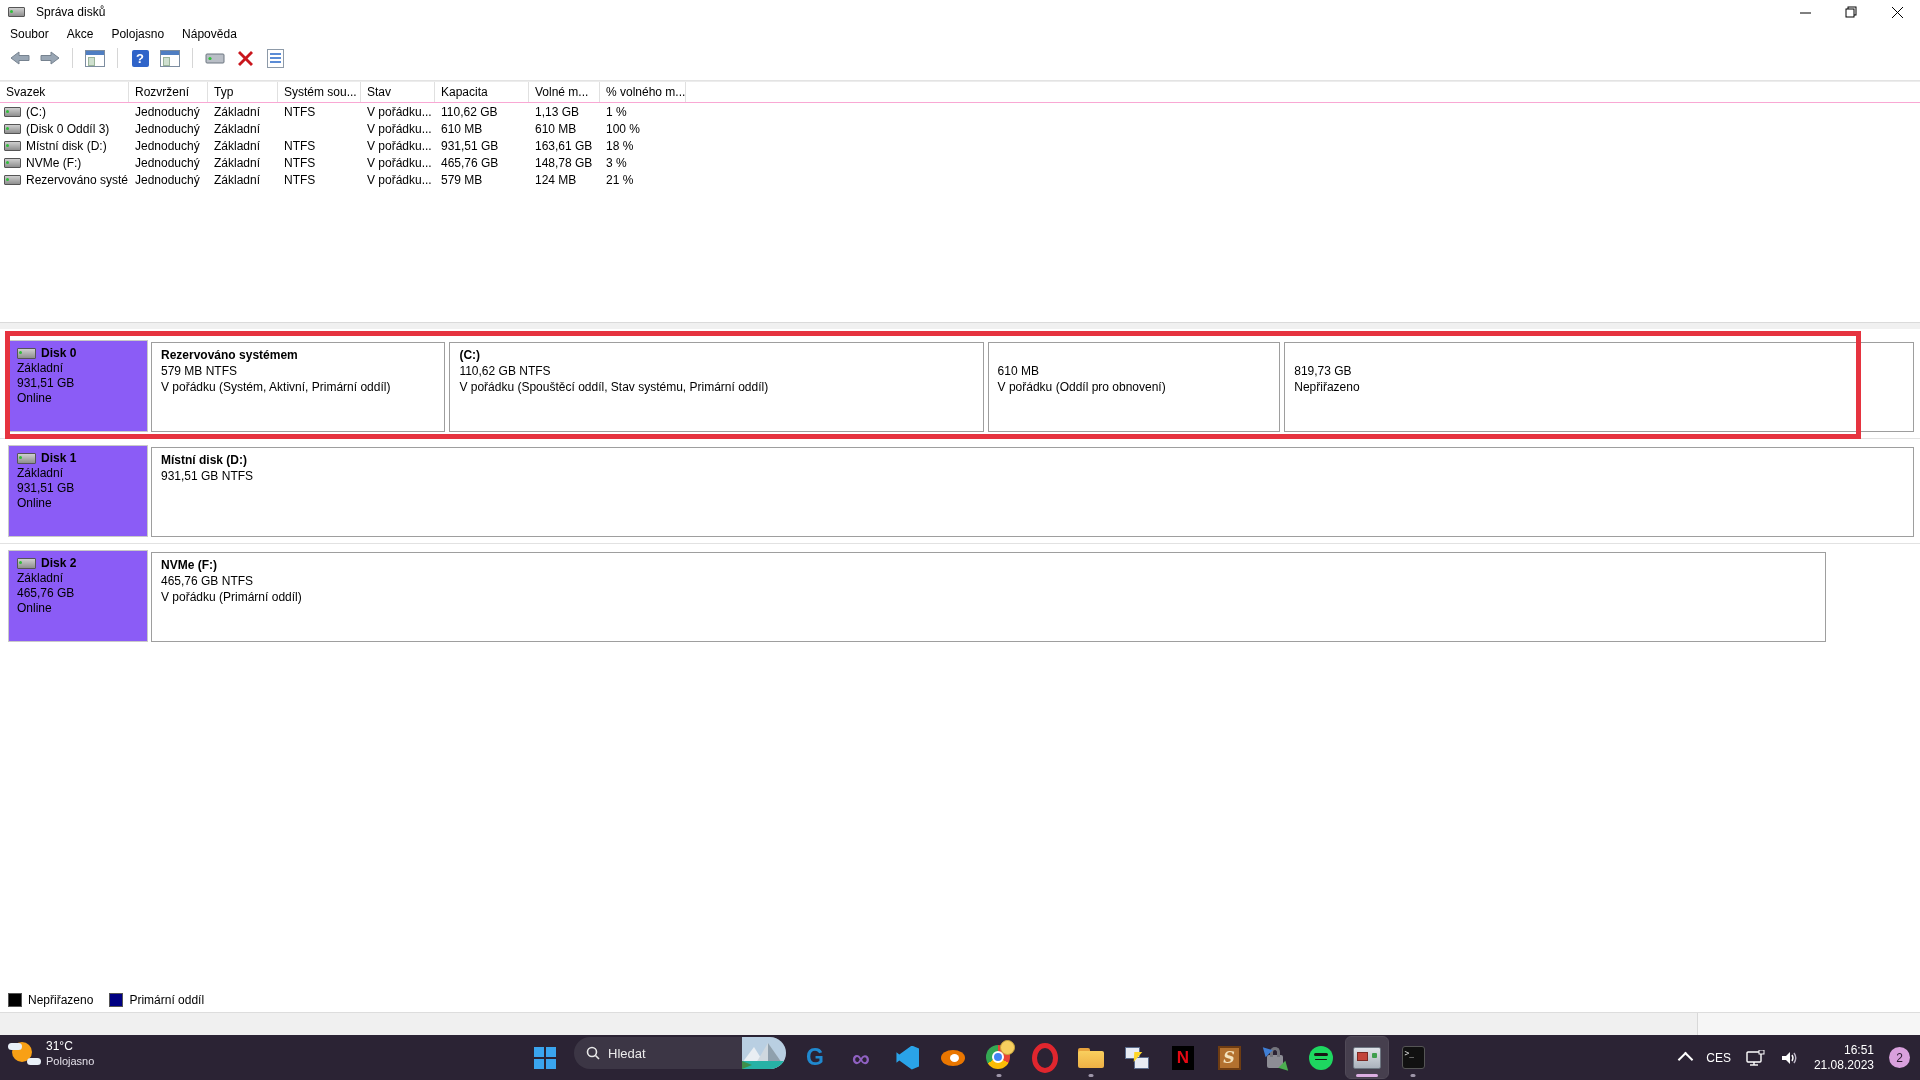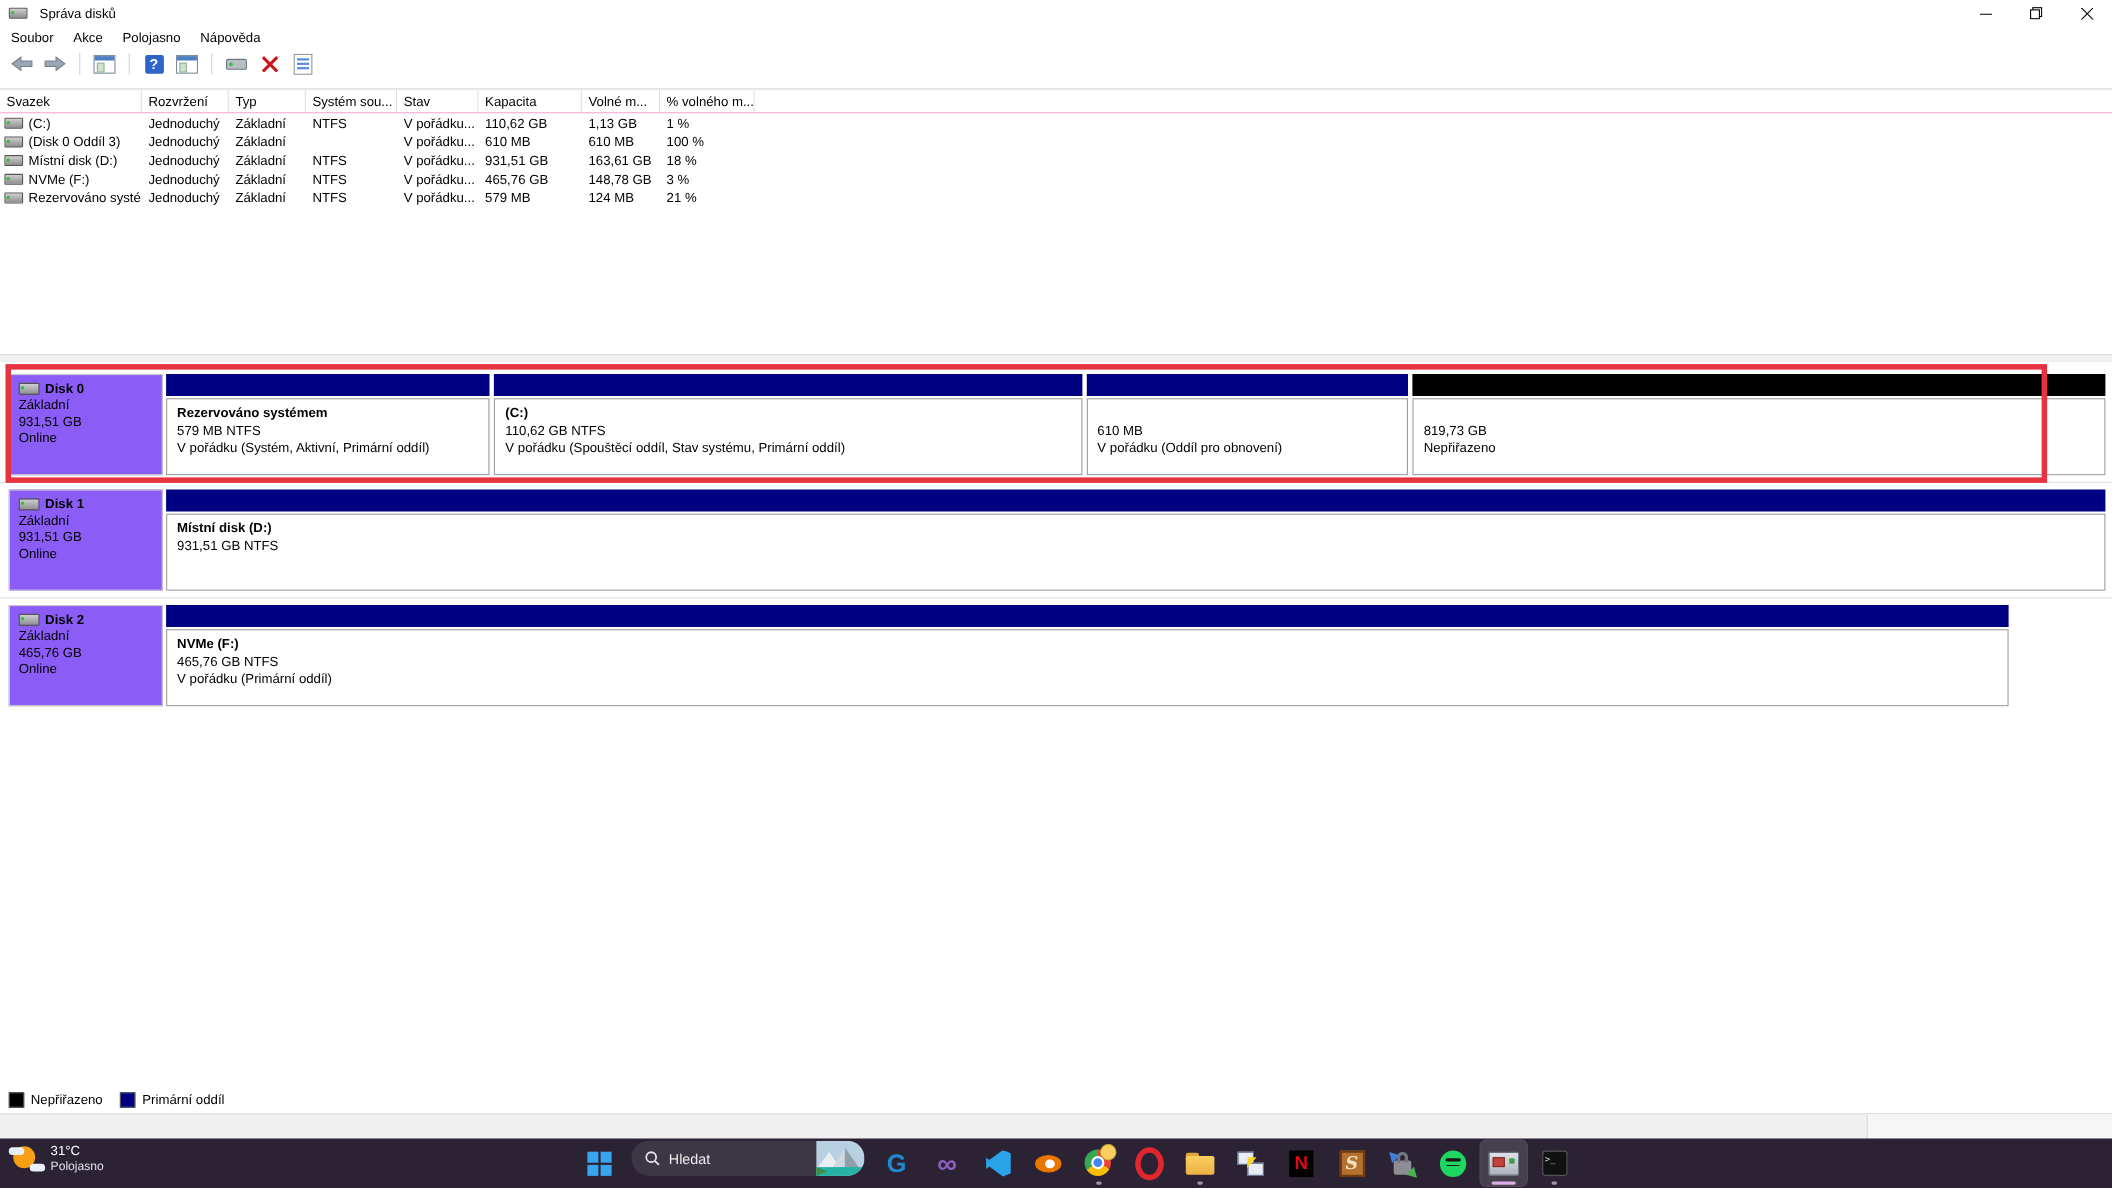"Rezervováno systémem" .part { flex-direction: column -> row }
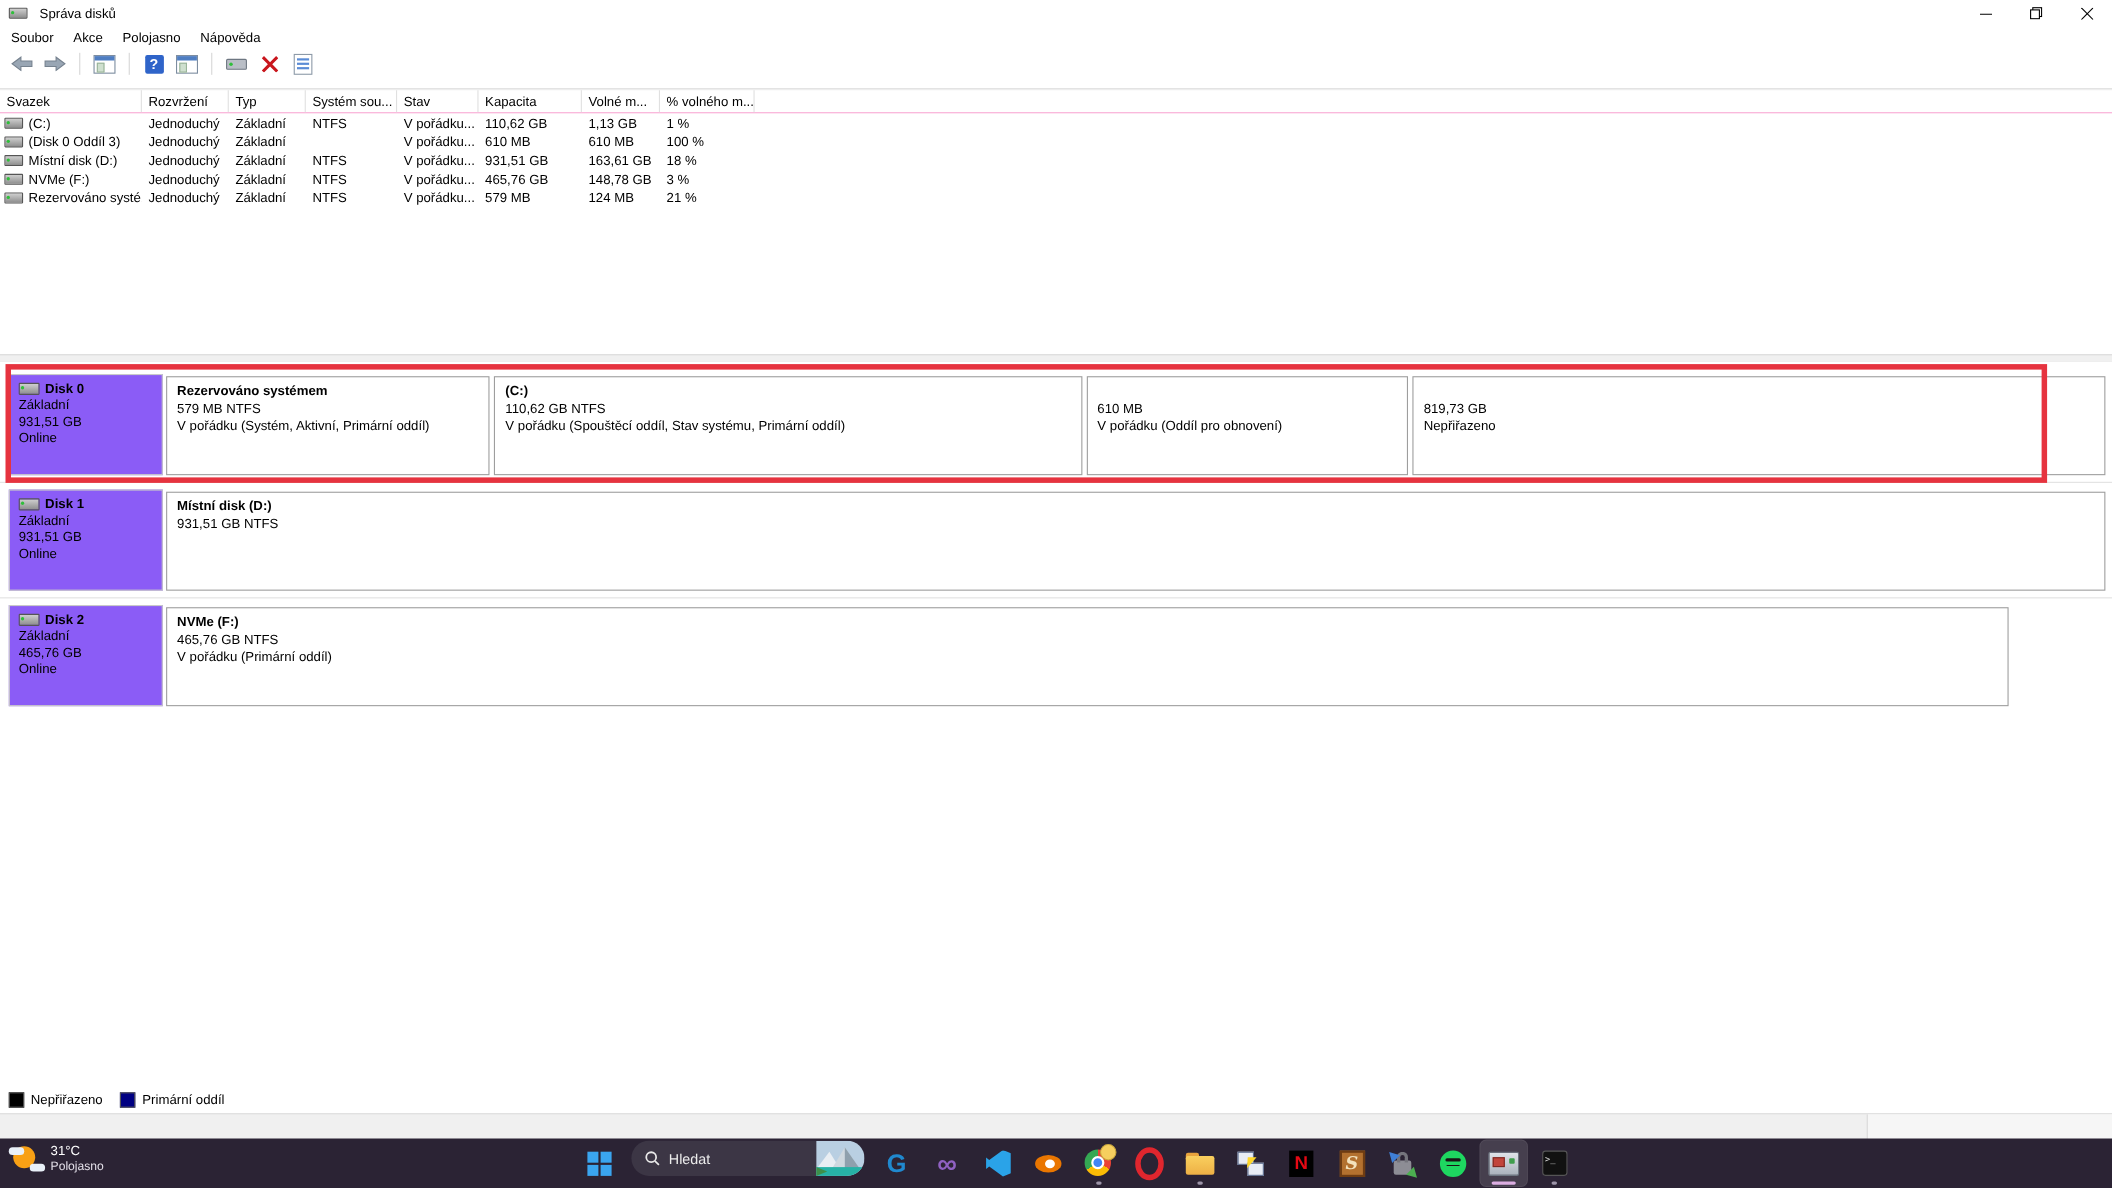"CES" div.tray { html: none -> <div> <div></div> <div>CES</div> <svg> <rect></rect> <line></line> <line></line> <rect></rect> </svg> <svg> <polygon></polygon> <path></path> <path></path> </svg> <div> <div>16:51</div> <div>21.08.2023</div> </div> <div>2</div> </div> }
